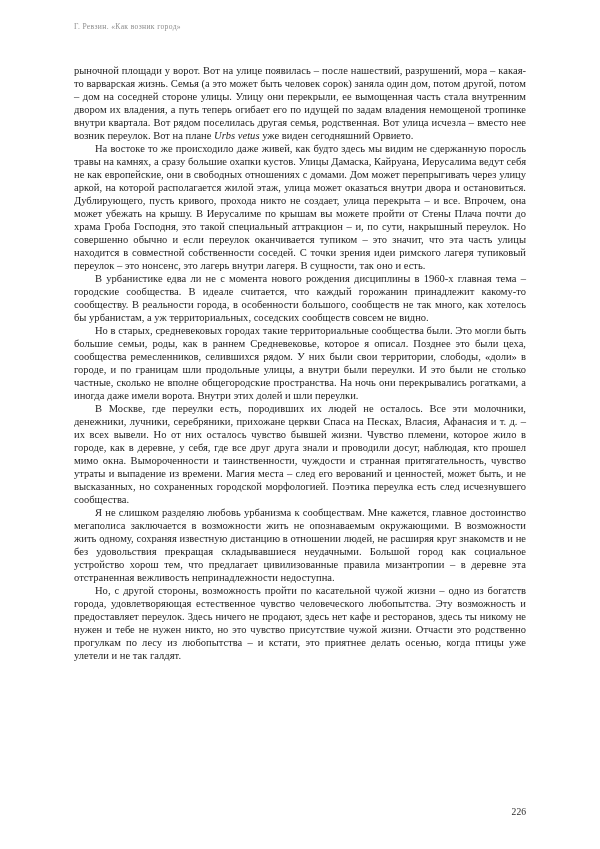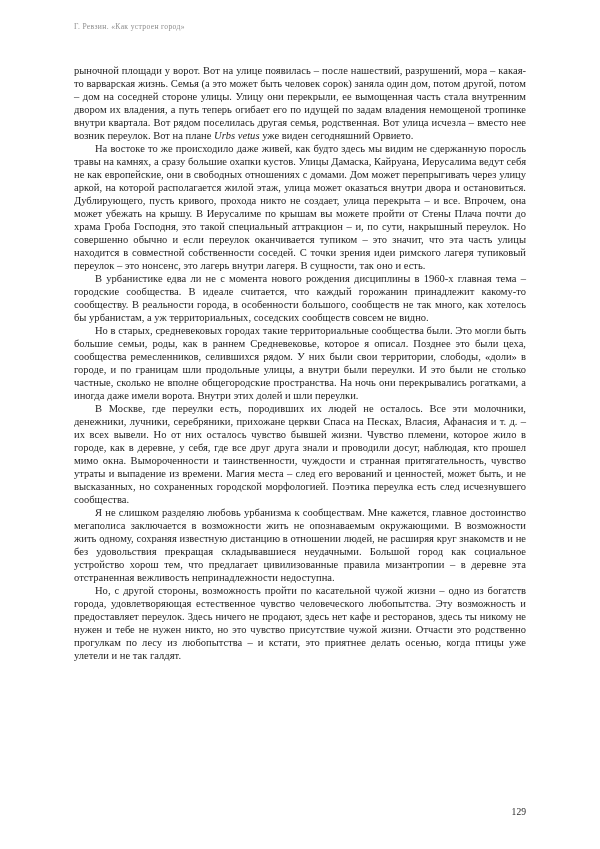"Г. Ревзин. «Как устроен город»" div.running-head { text: устроен -> возник }
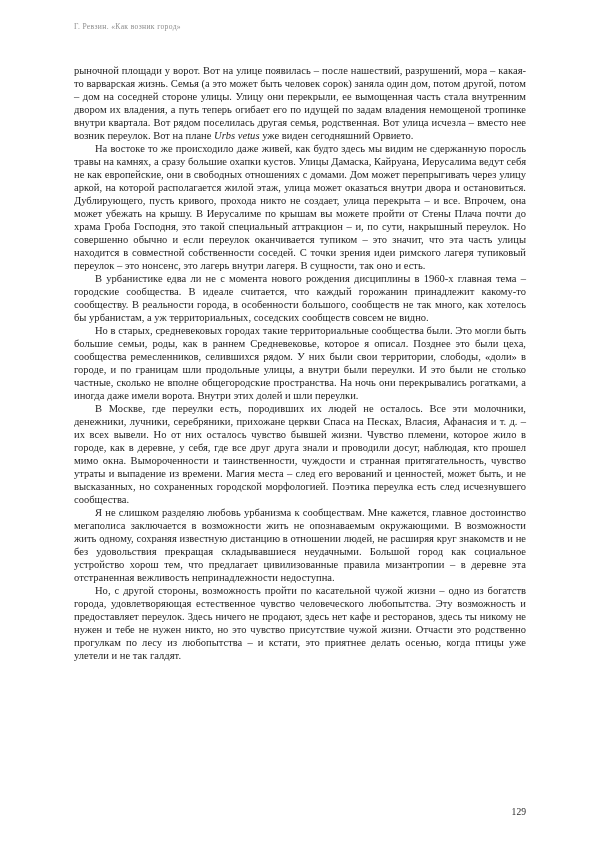"129" div.folio { text: 129 -> 226 }
